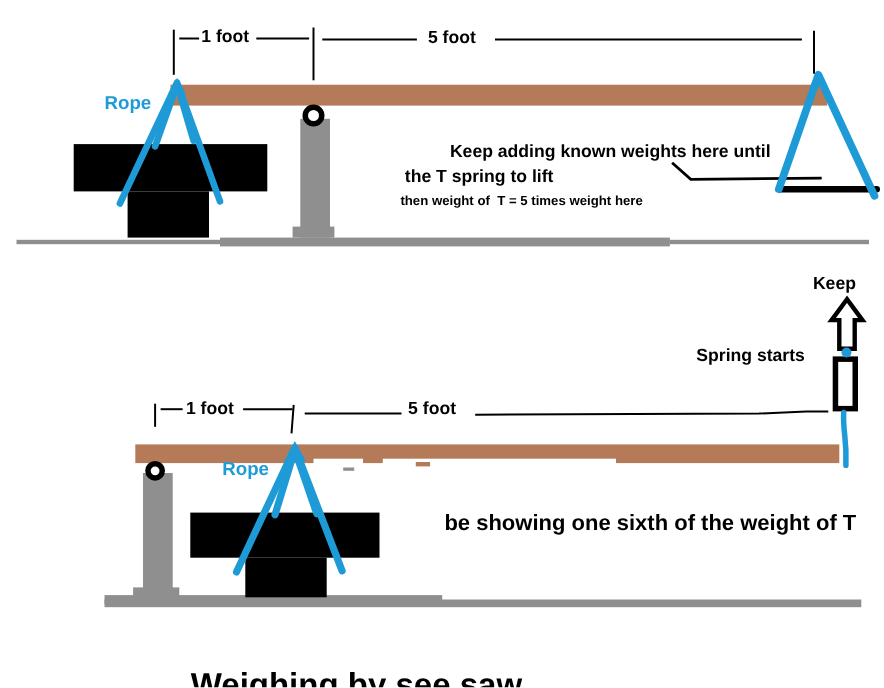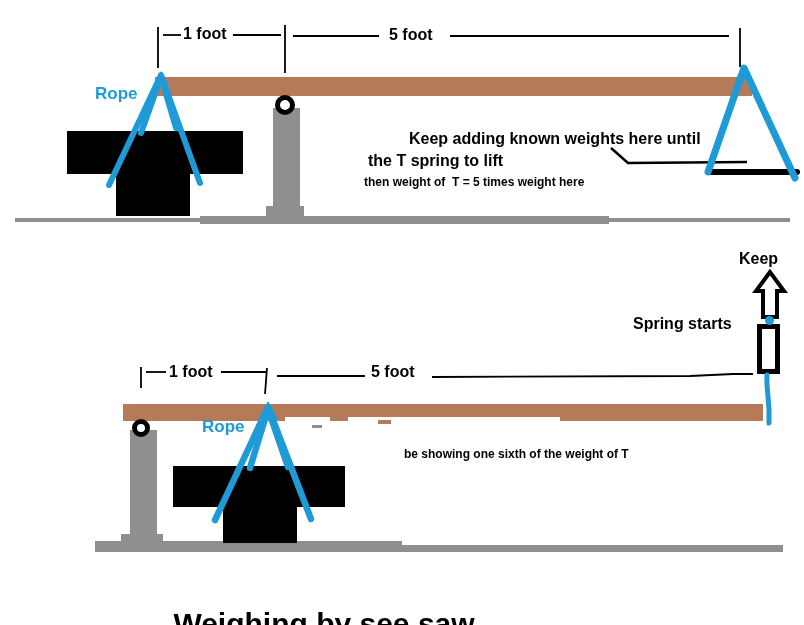"be showing one sixth of" div.txt { font-size: 12px -> 20px; top: 448px -> 466px }
